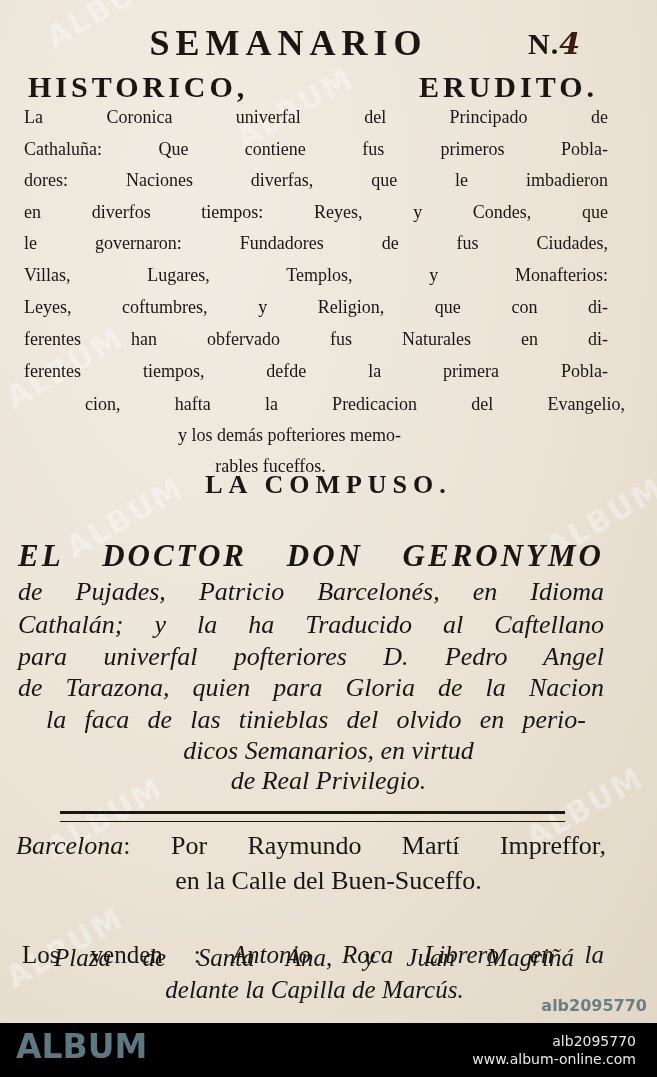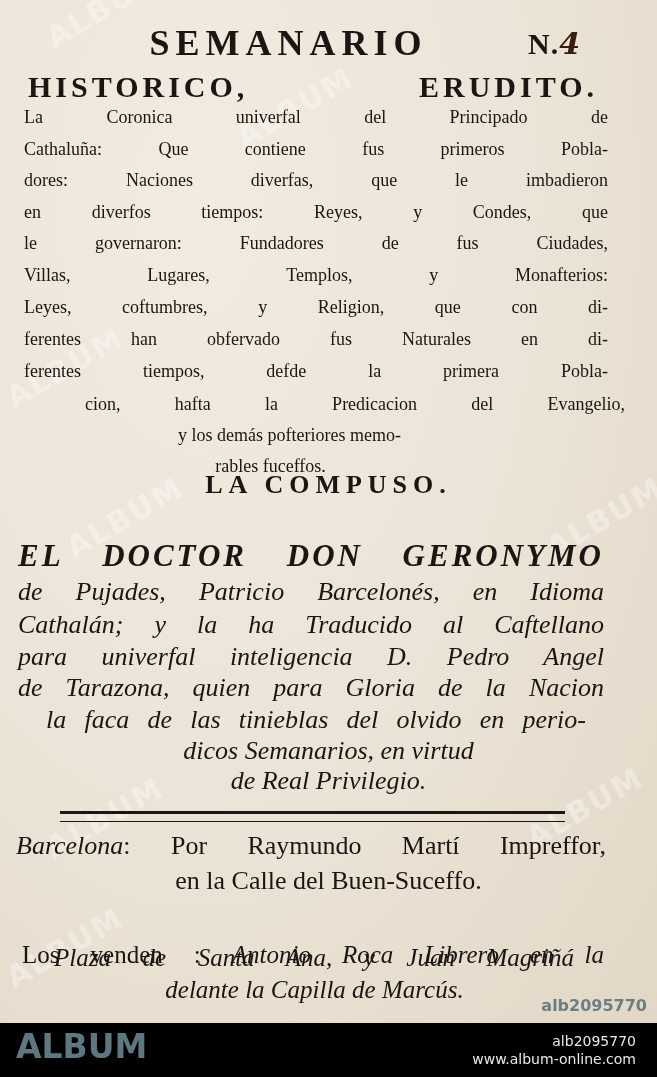"para univerfal inteligencia D. Pedro" div.line { text: inteligencia -> pofteriores }
